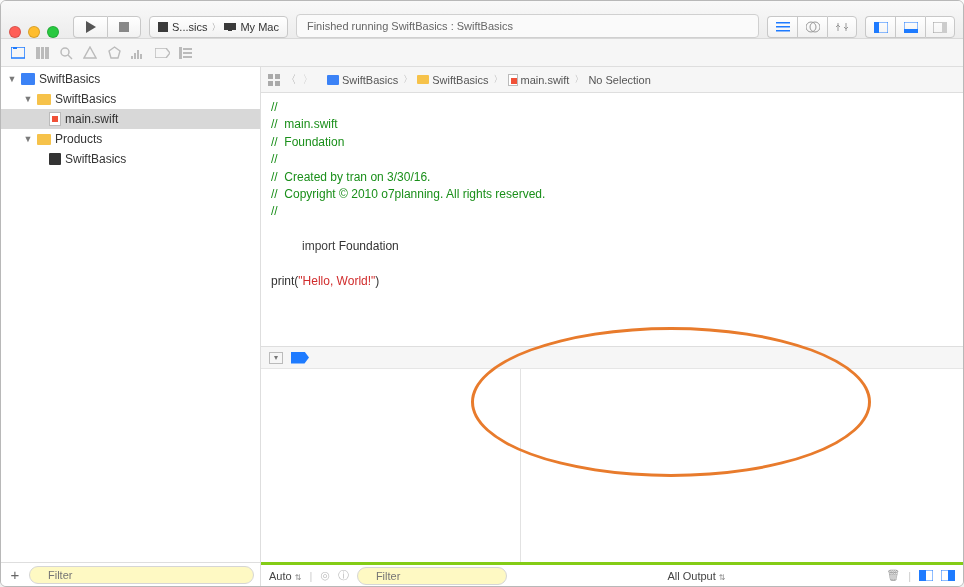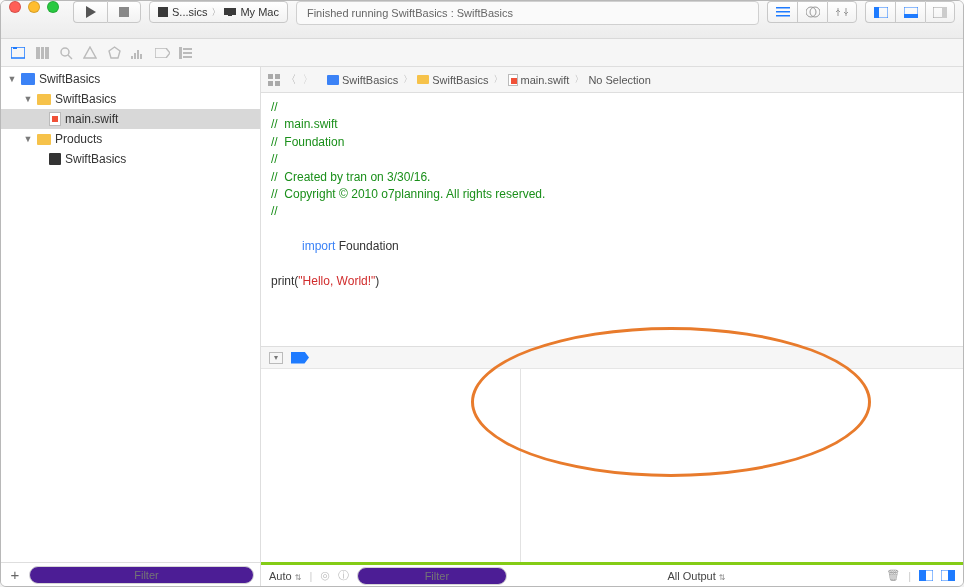"S...sics" .titlebar { align-items: flex-start -> flex-end }
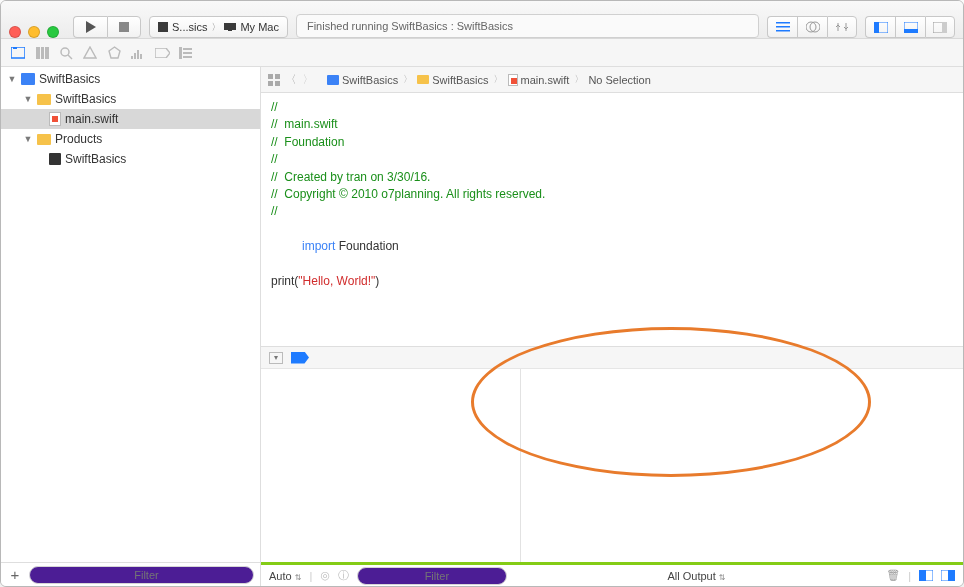"import" .c-keyword { color: #3b82f6 -> #404040 }
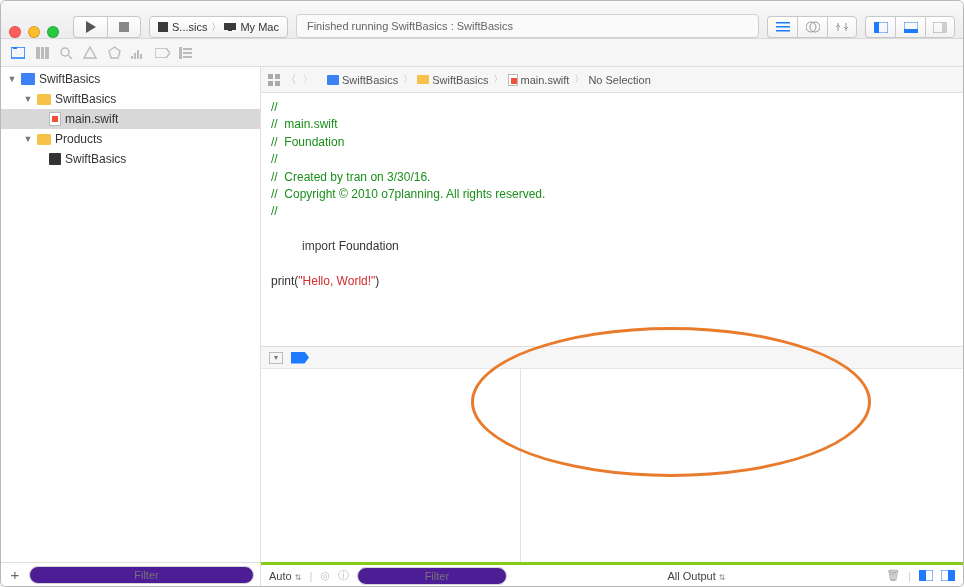"Filter" .filter-input { background: #4c1d95 -> #fef9c3; text-align: center -> none }
